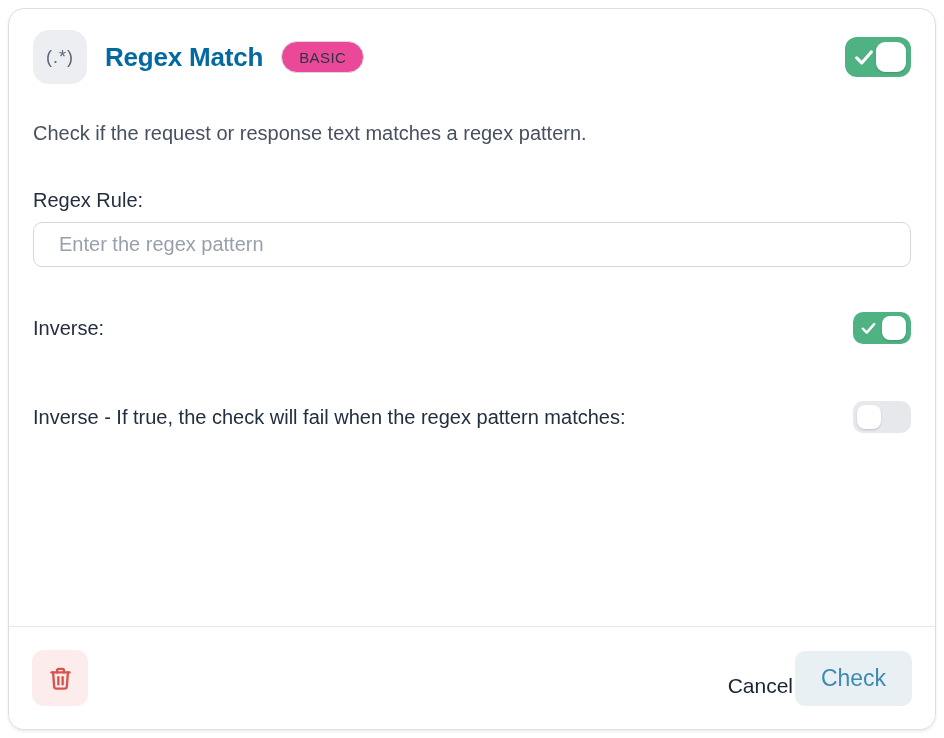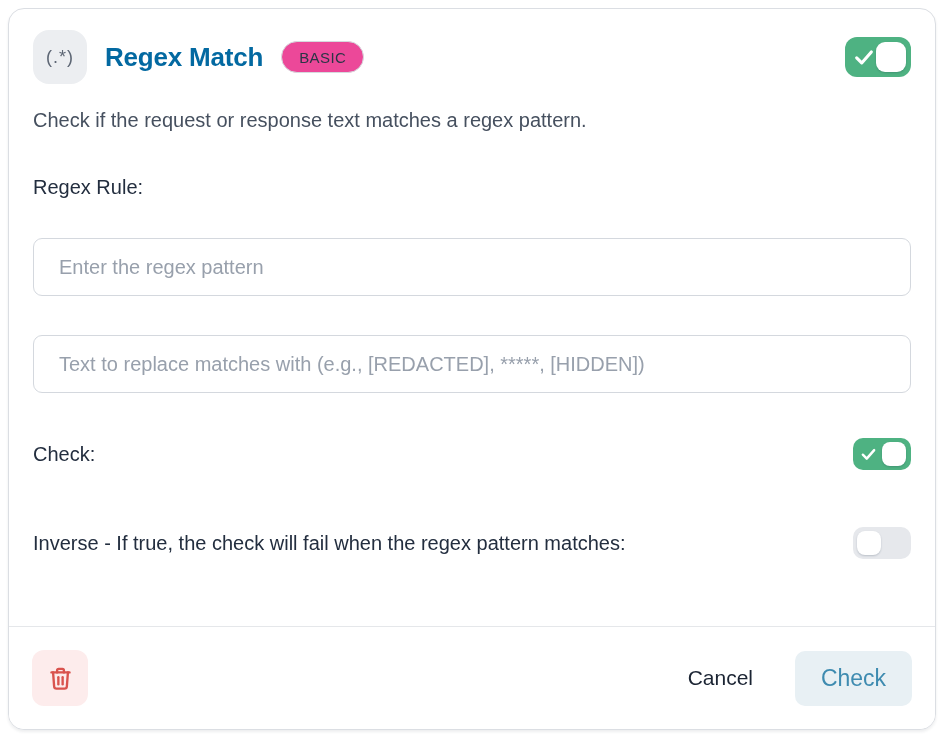"Check if the request or" .description { margin-top: 25px -> 38px }
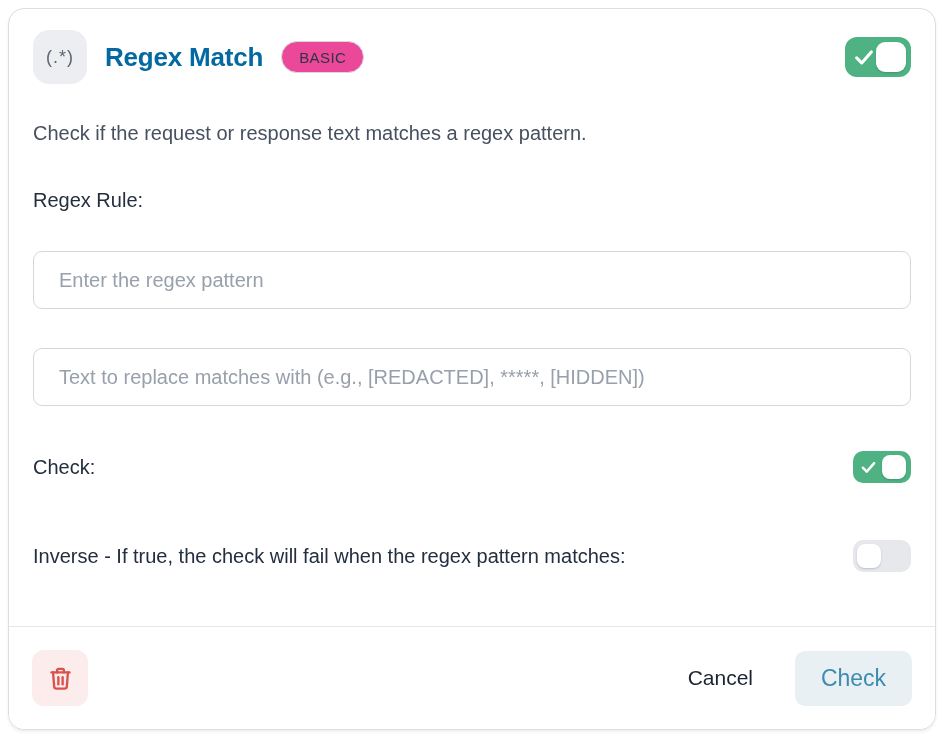"Enter the regex pattern" .text-input { height: 58px -> 45px; margin-top: 39px -> 10px }
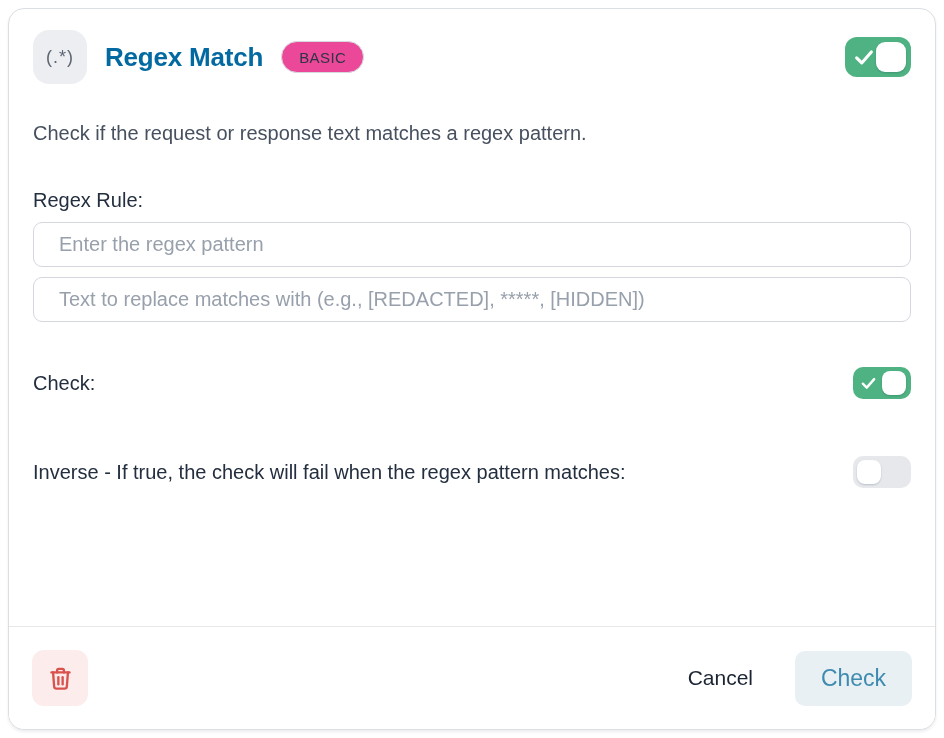"Text to replace matches with" input.text-input { html: <input> -> none }
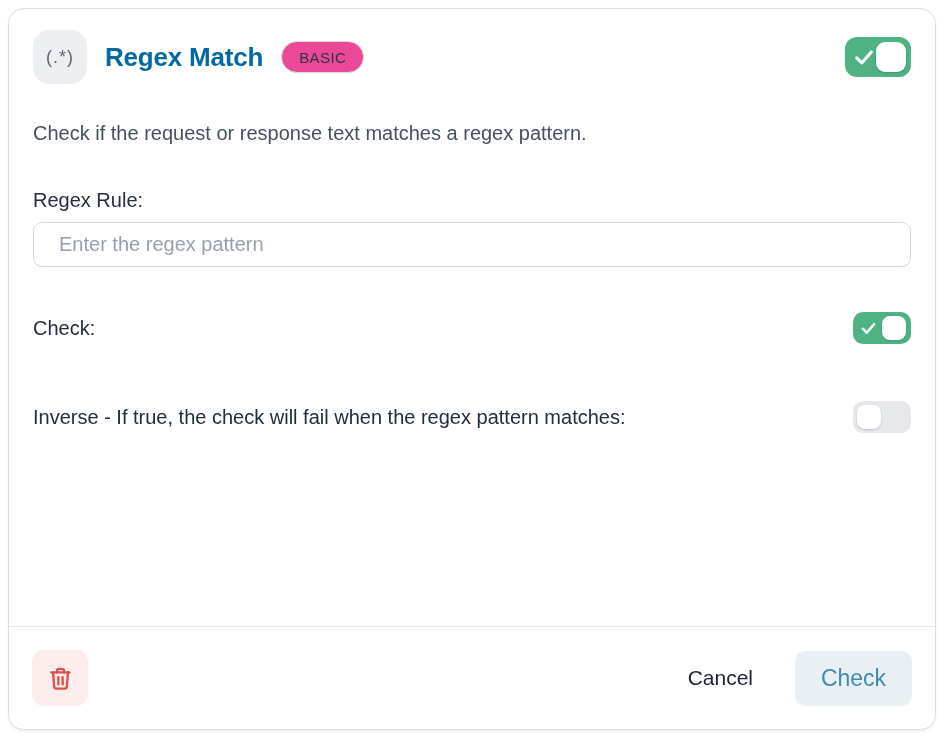"Check:" div.switch-label { text: Check -> Inverse }
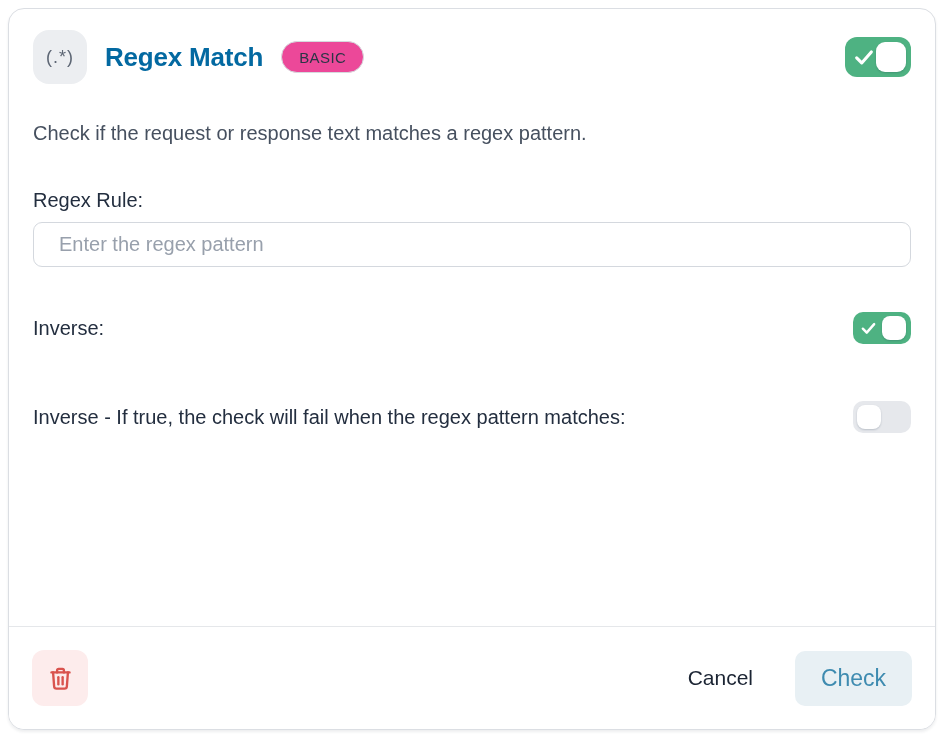"Cancel" .footer-right { align-items: center -> flex-end; gap: 40px -> none }
